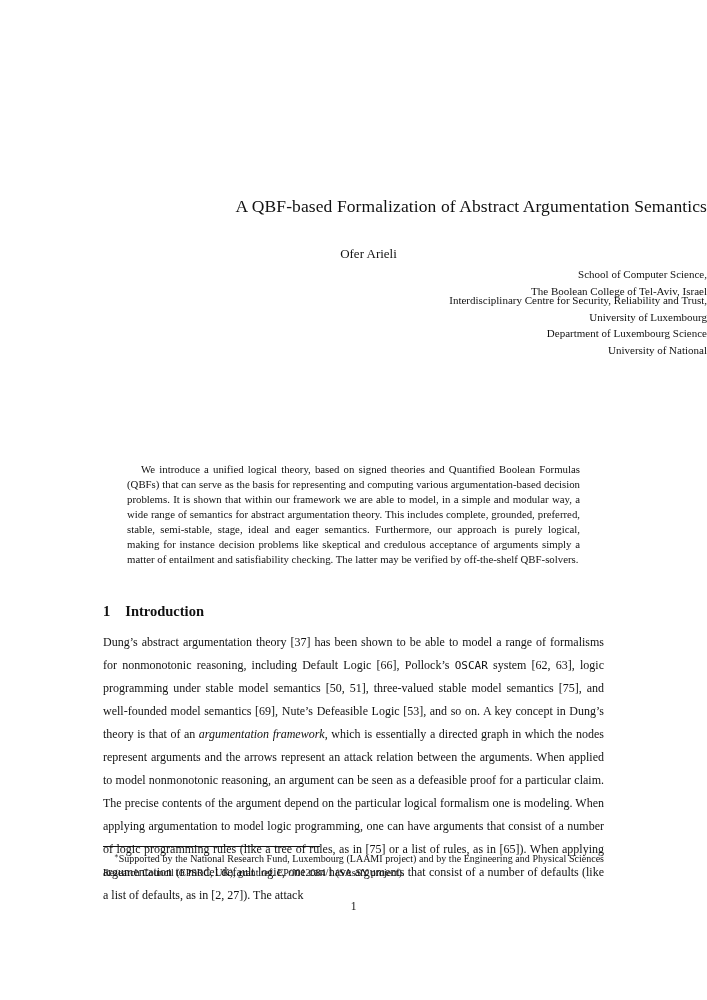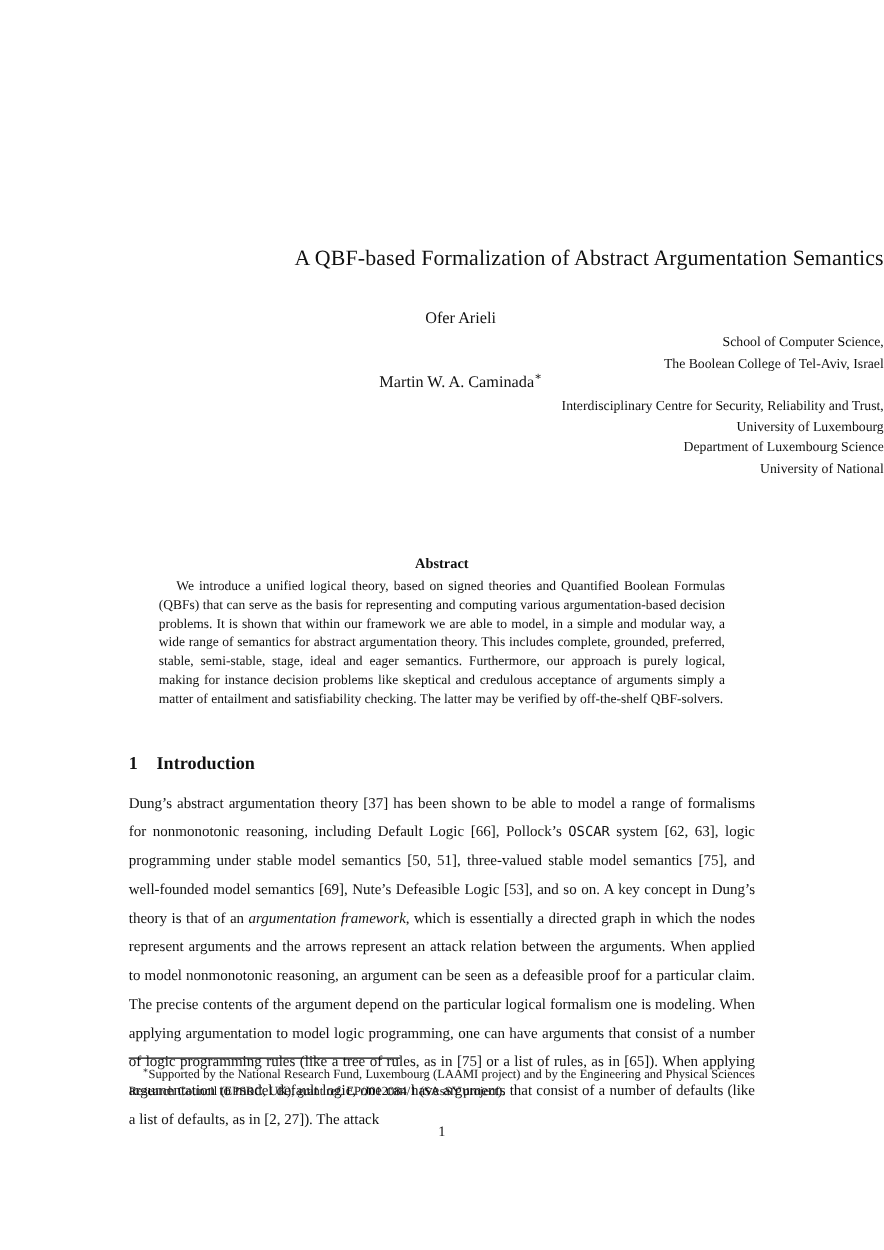"Martin W. A. Caminada∗" div.author-name { html: <div><span>Martin W. A. Caminada</span><sup>∗</sup></div> -> none }
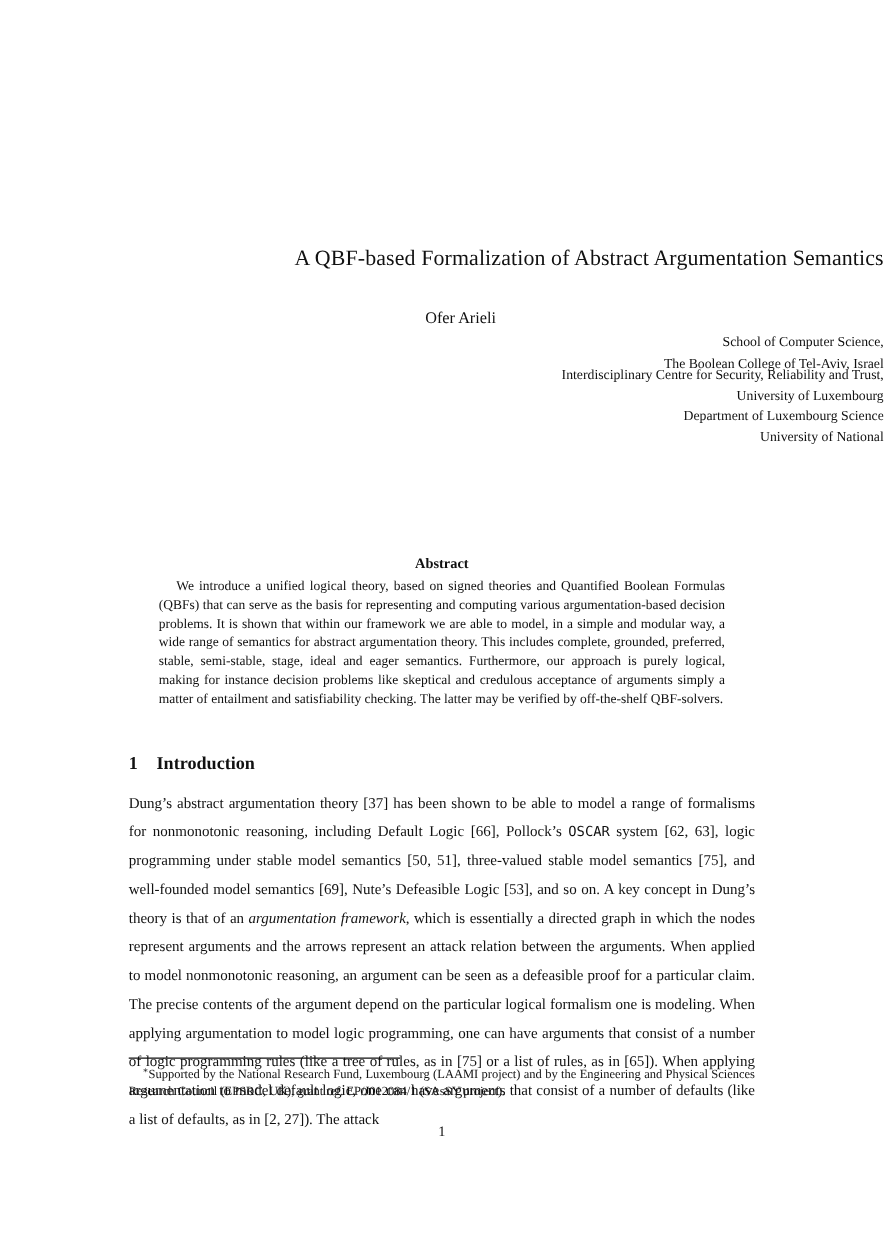"Abstract" div.abstract-heading { html: <div>Abstract</div> -> none }
